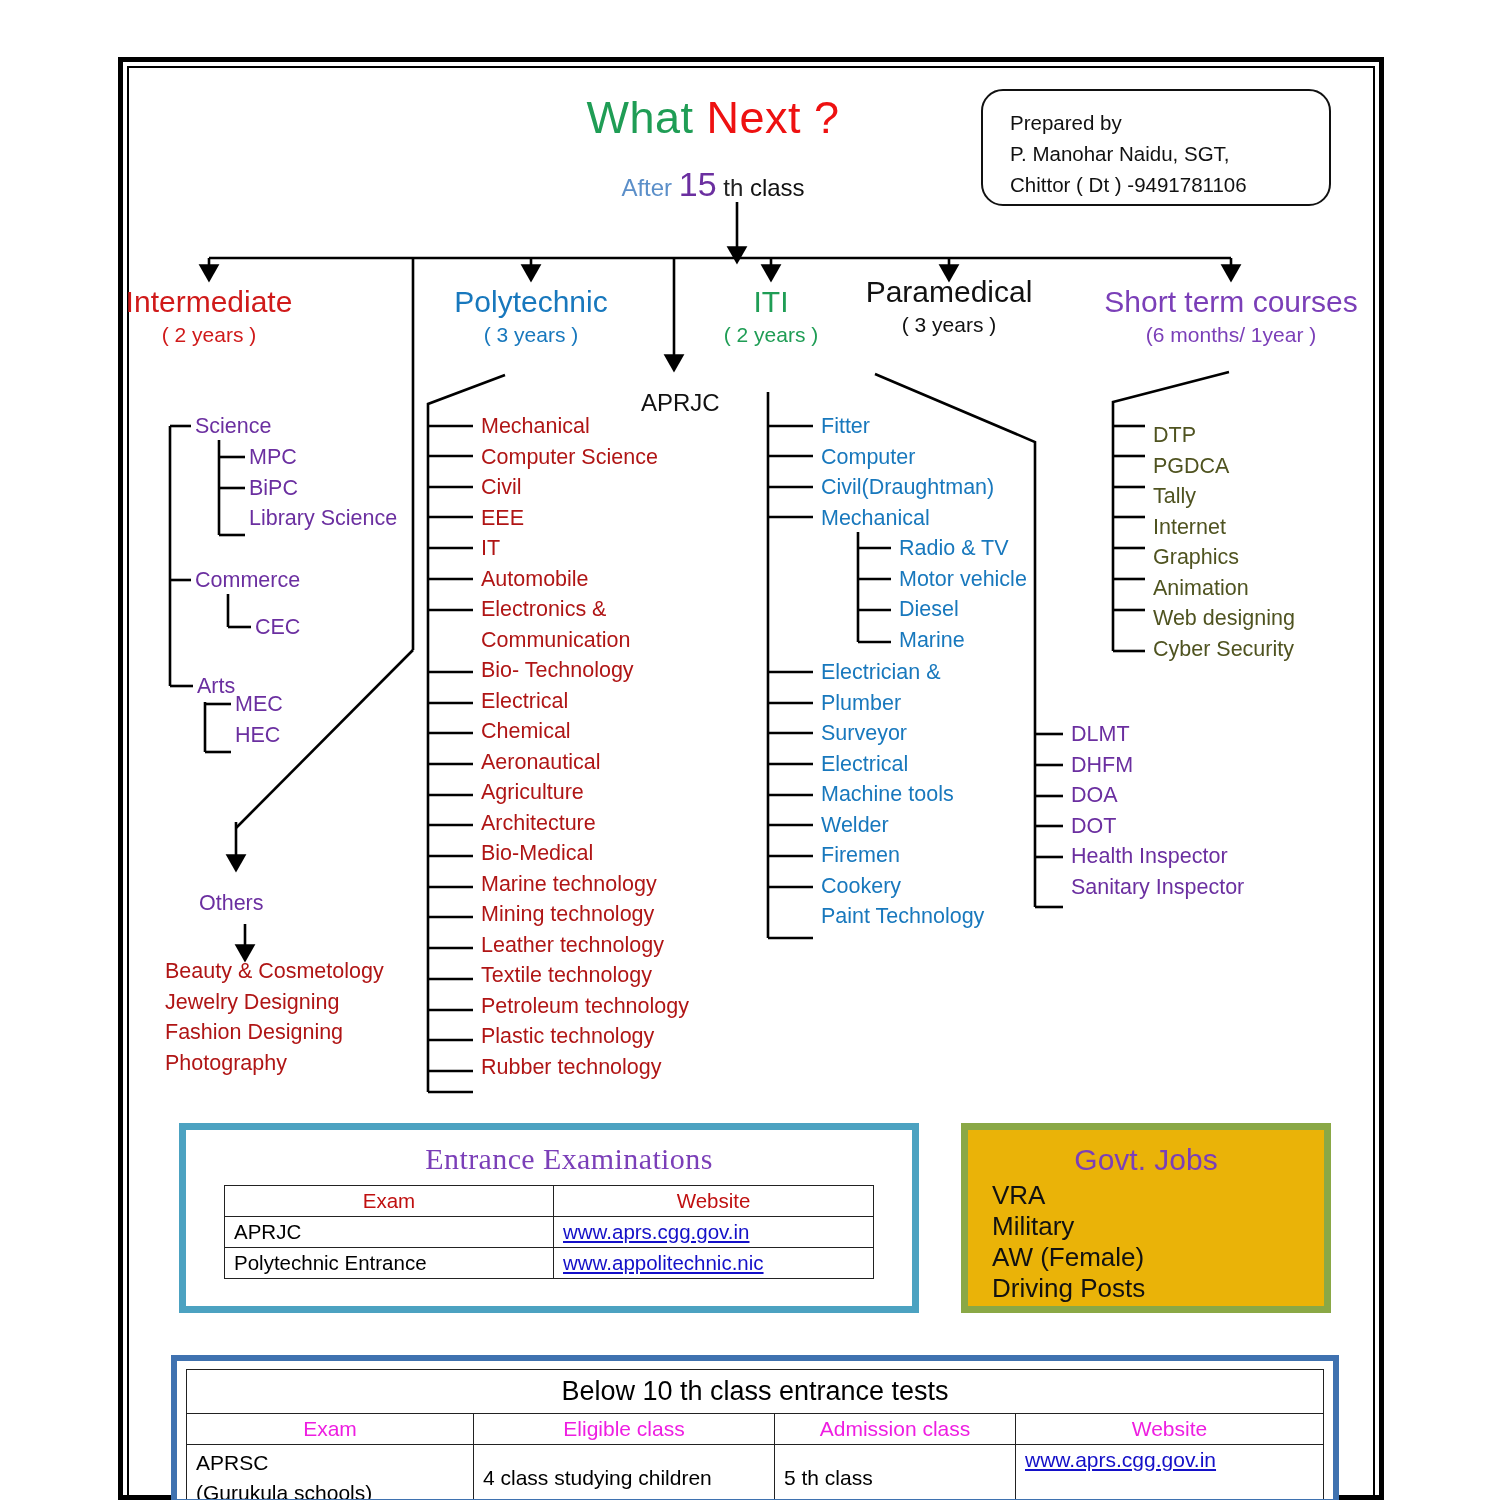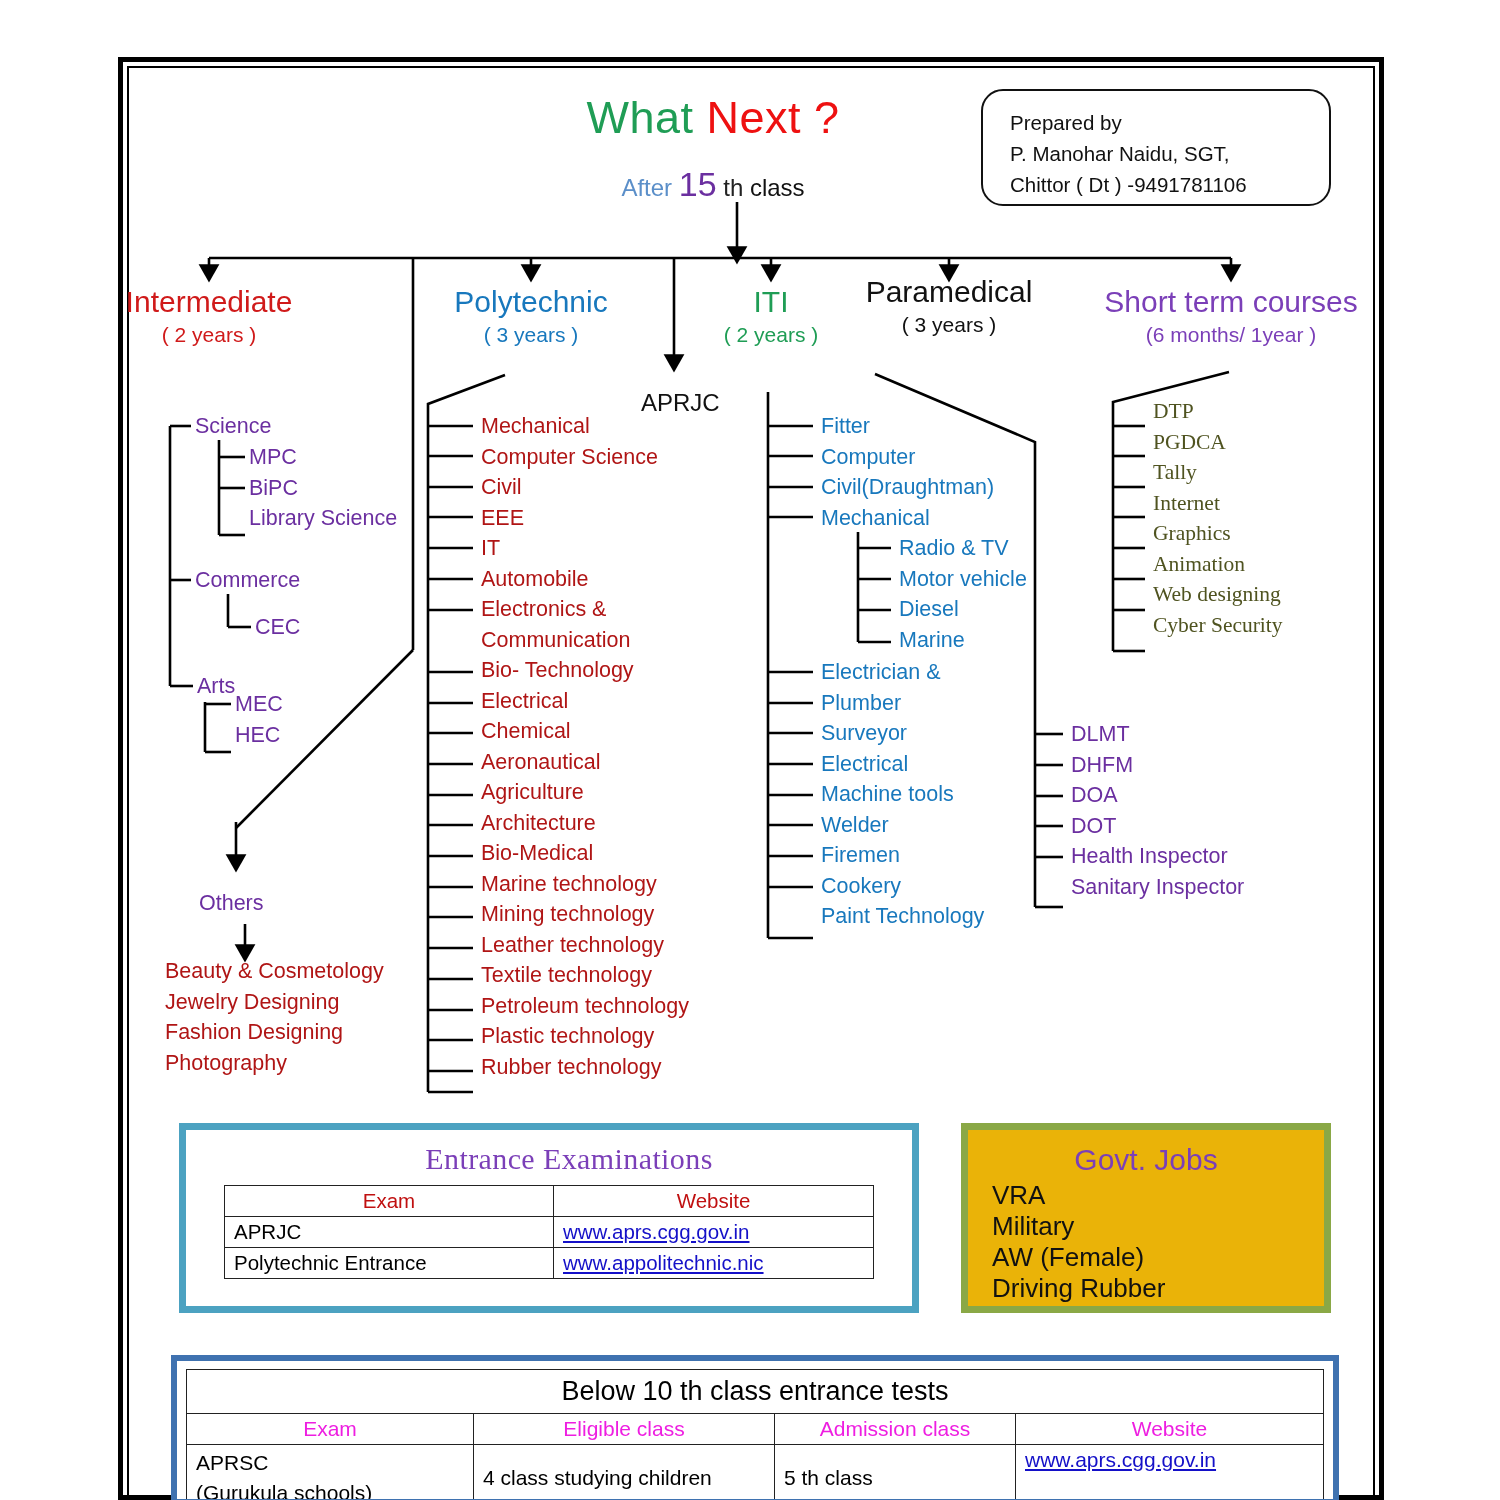"DTP" div.leaflist { font-family: Liberation Serif, serif -> none; top: 334px -> 358px }
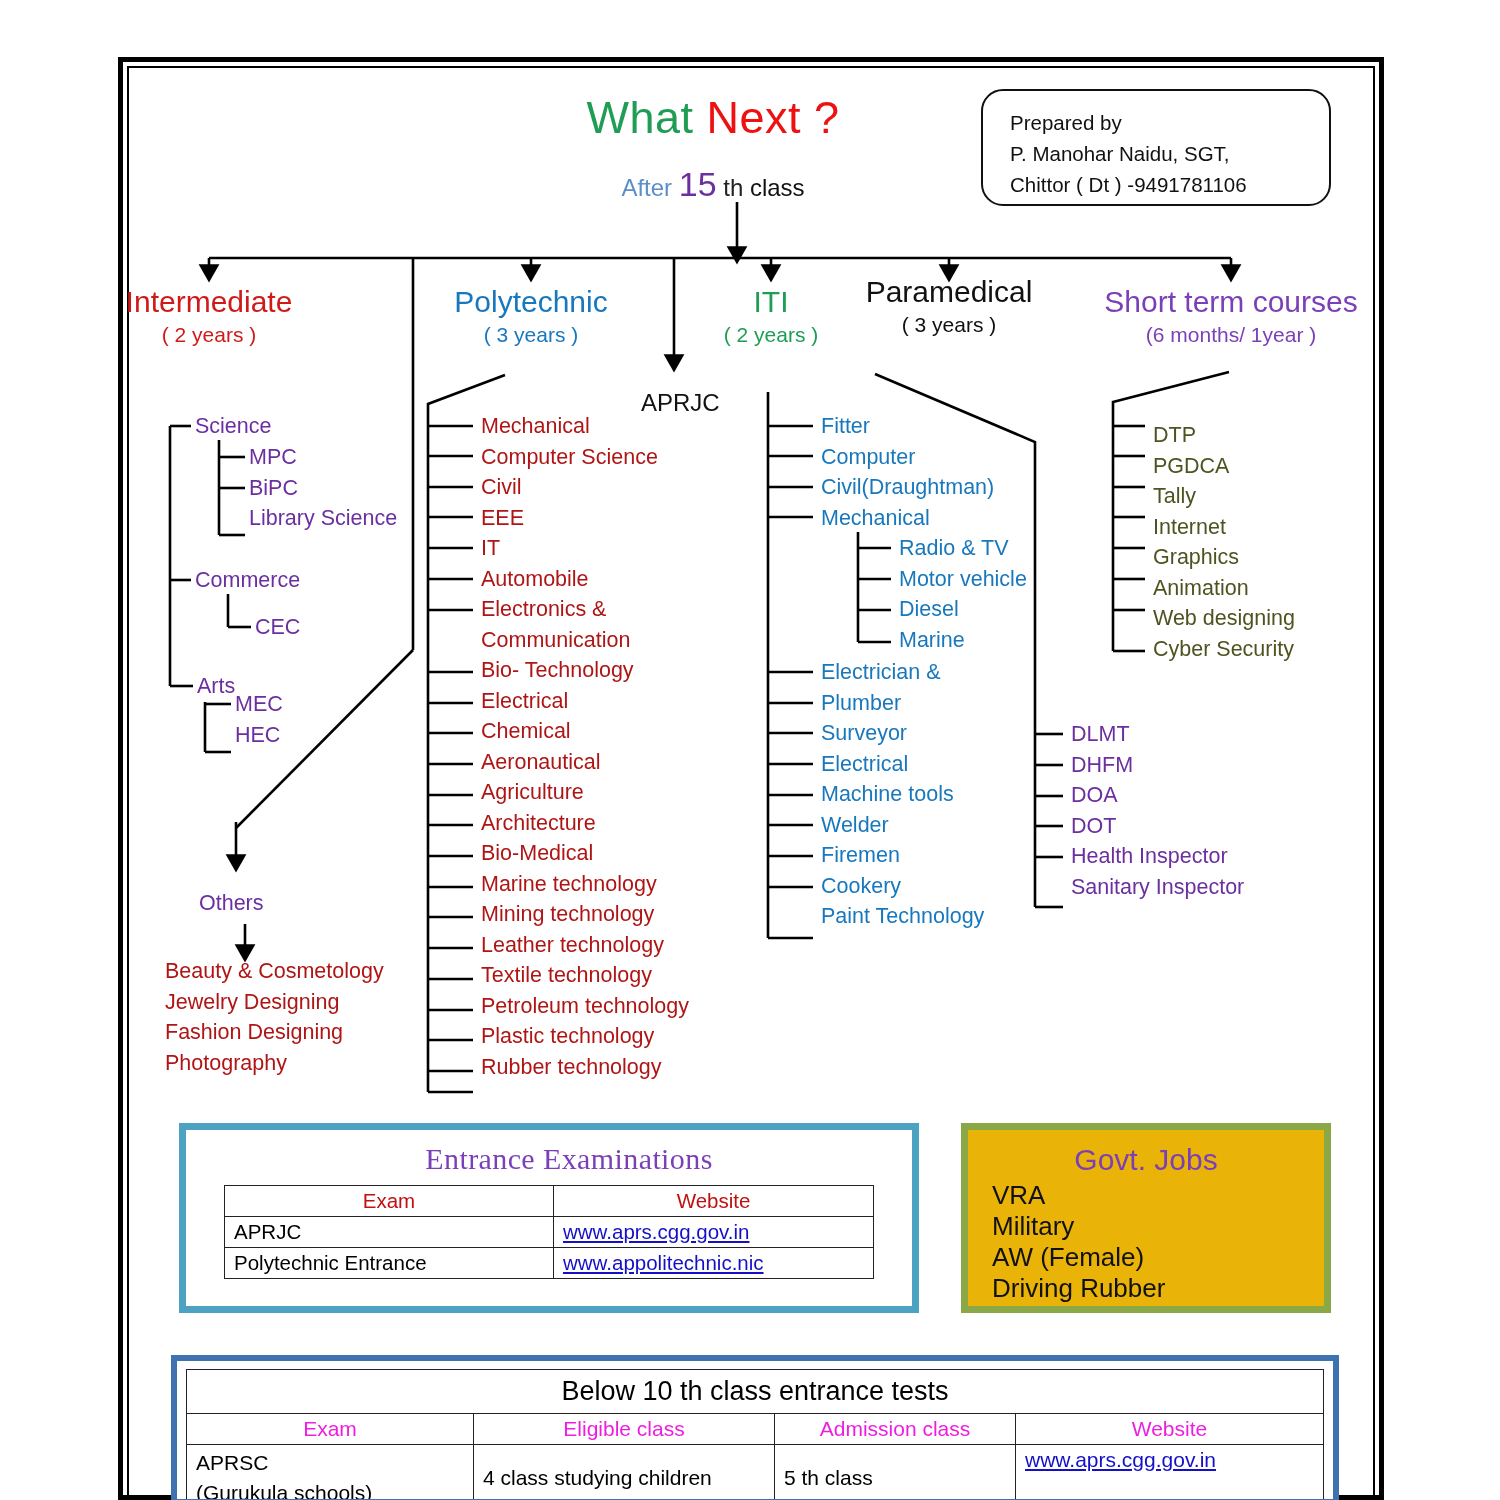"Driving Rubber" div { text: Rubber -> Posts }
